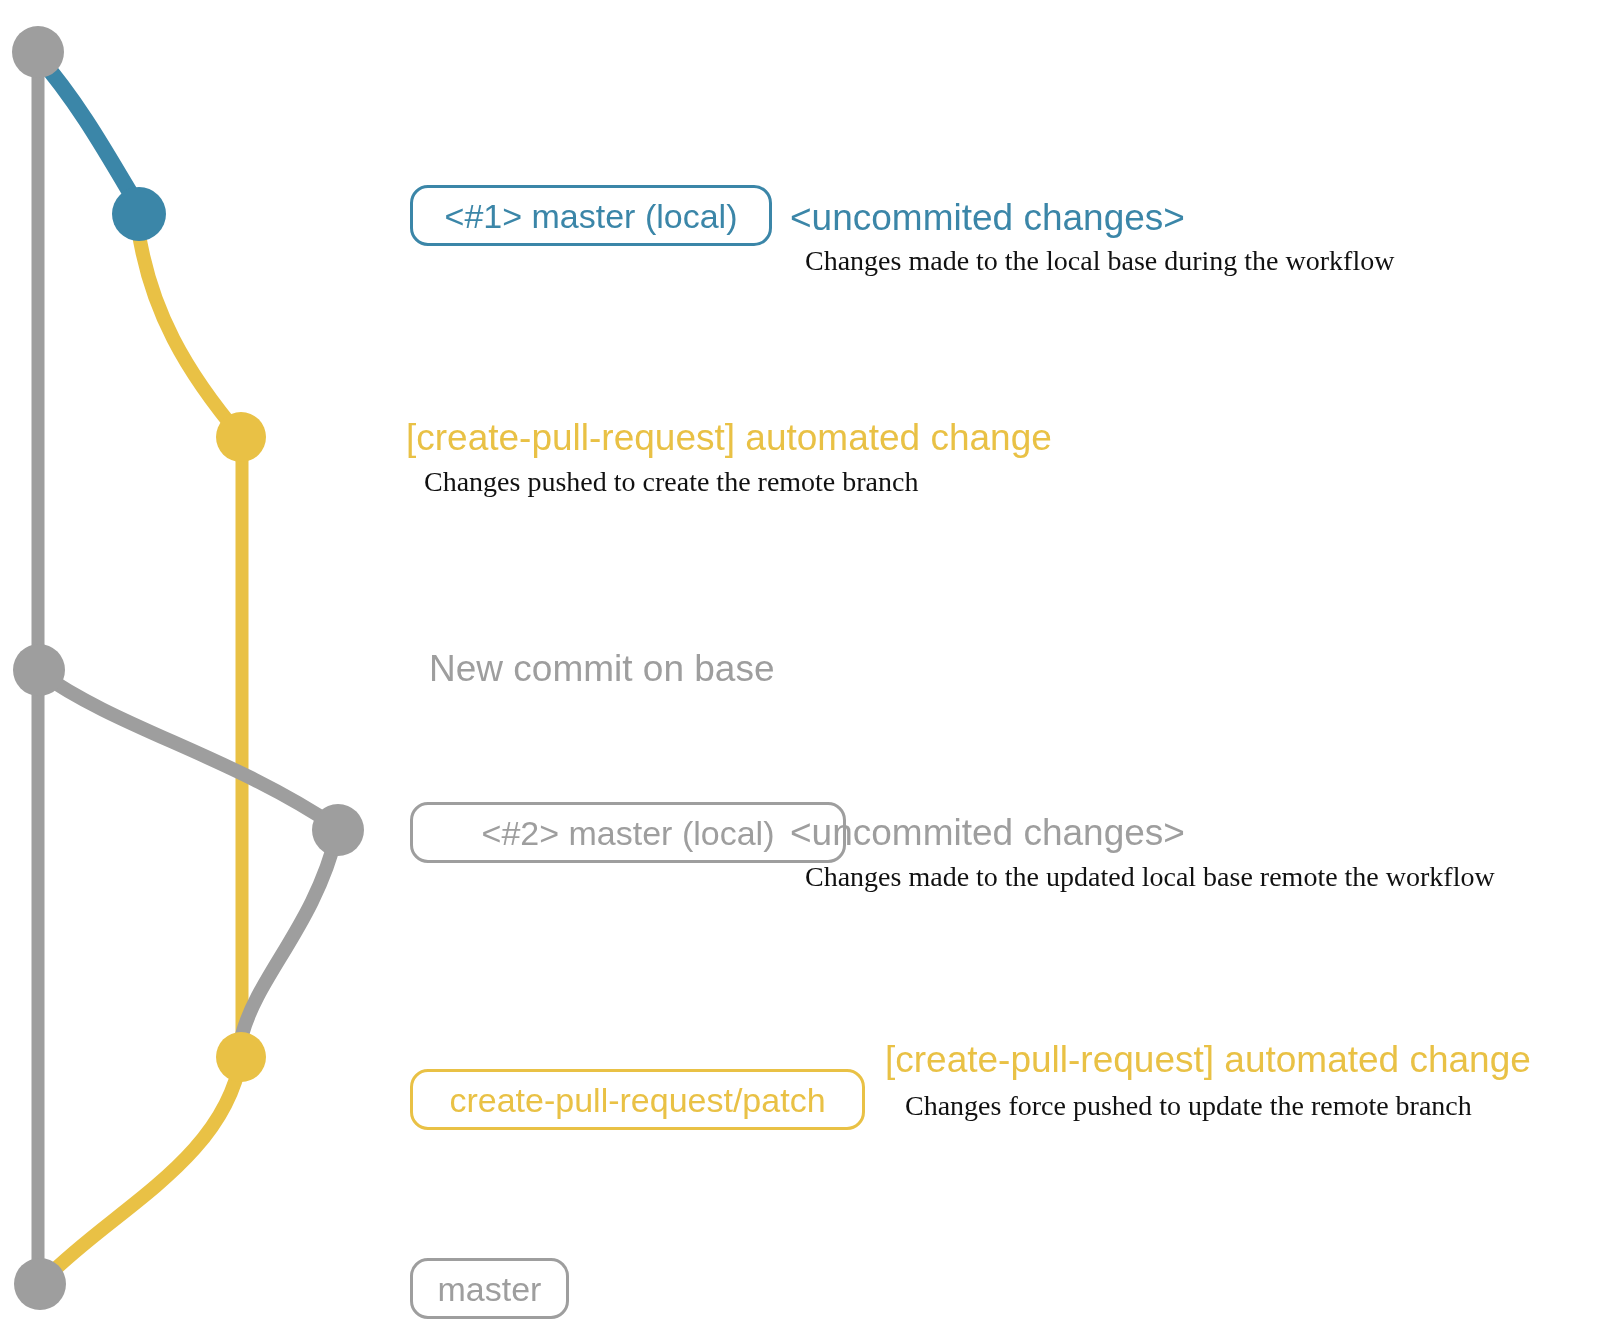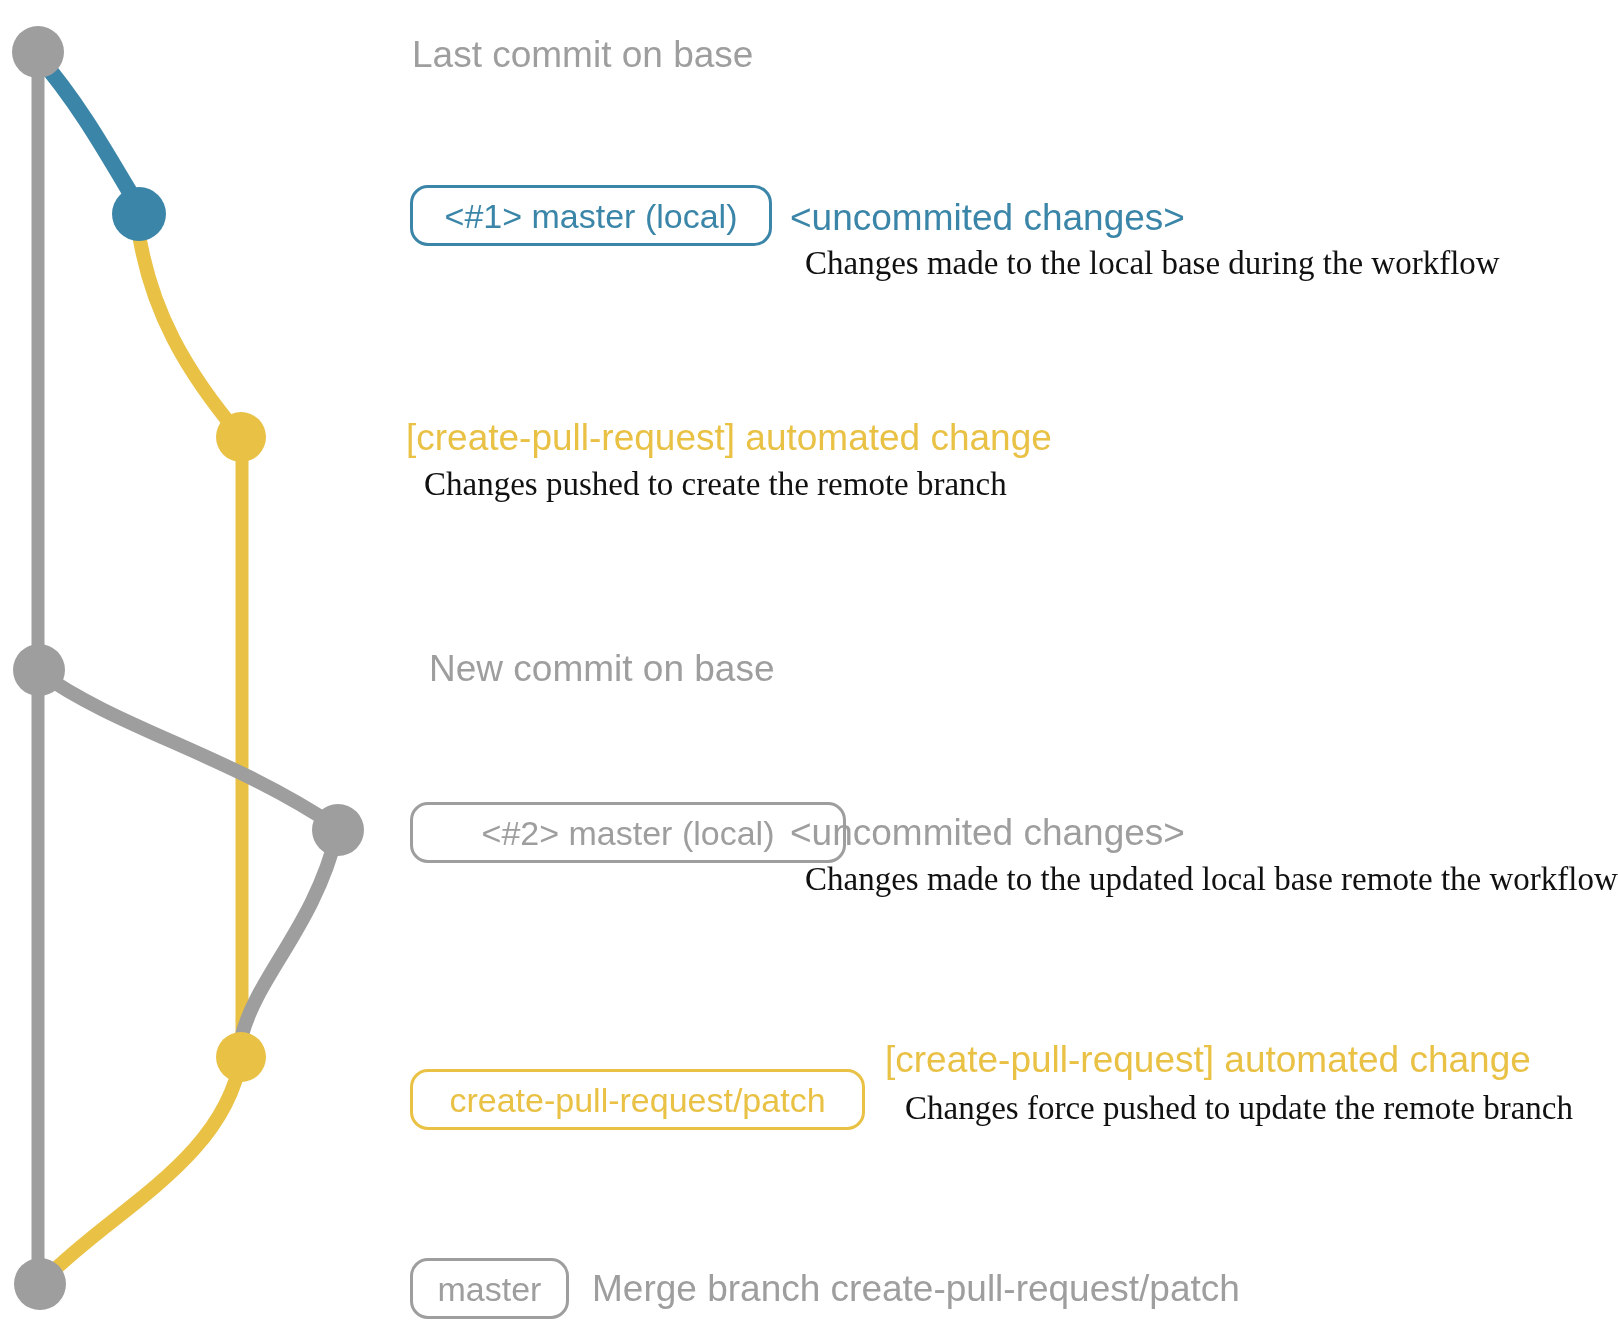"Last commit on base" div.abs { html: <div>Last commit on base</div> -> none }
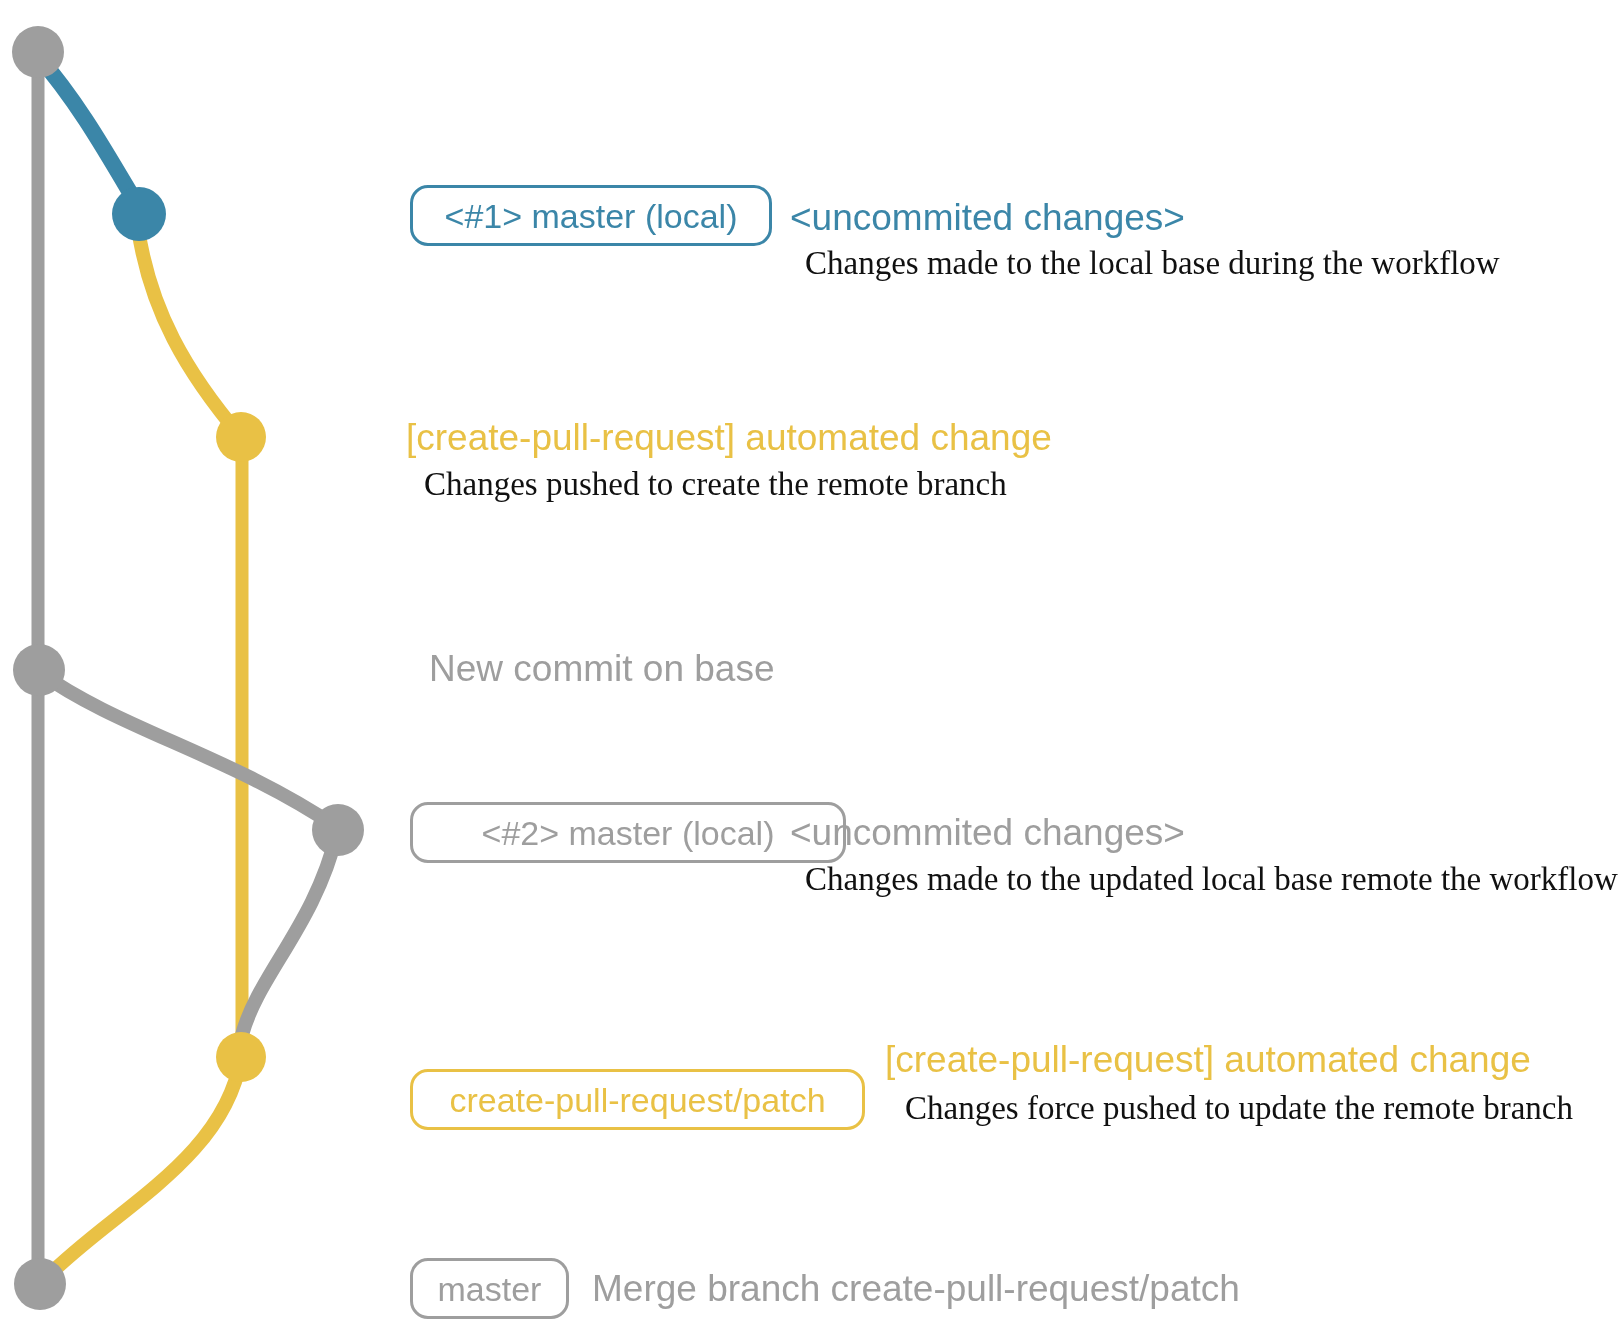"Changes made to the local" .desc { font-size: 33px -> 28px }
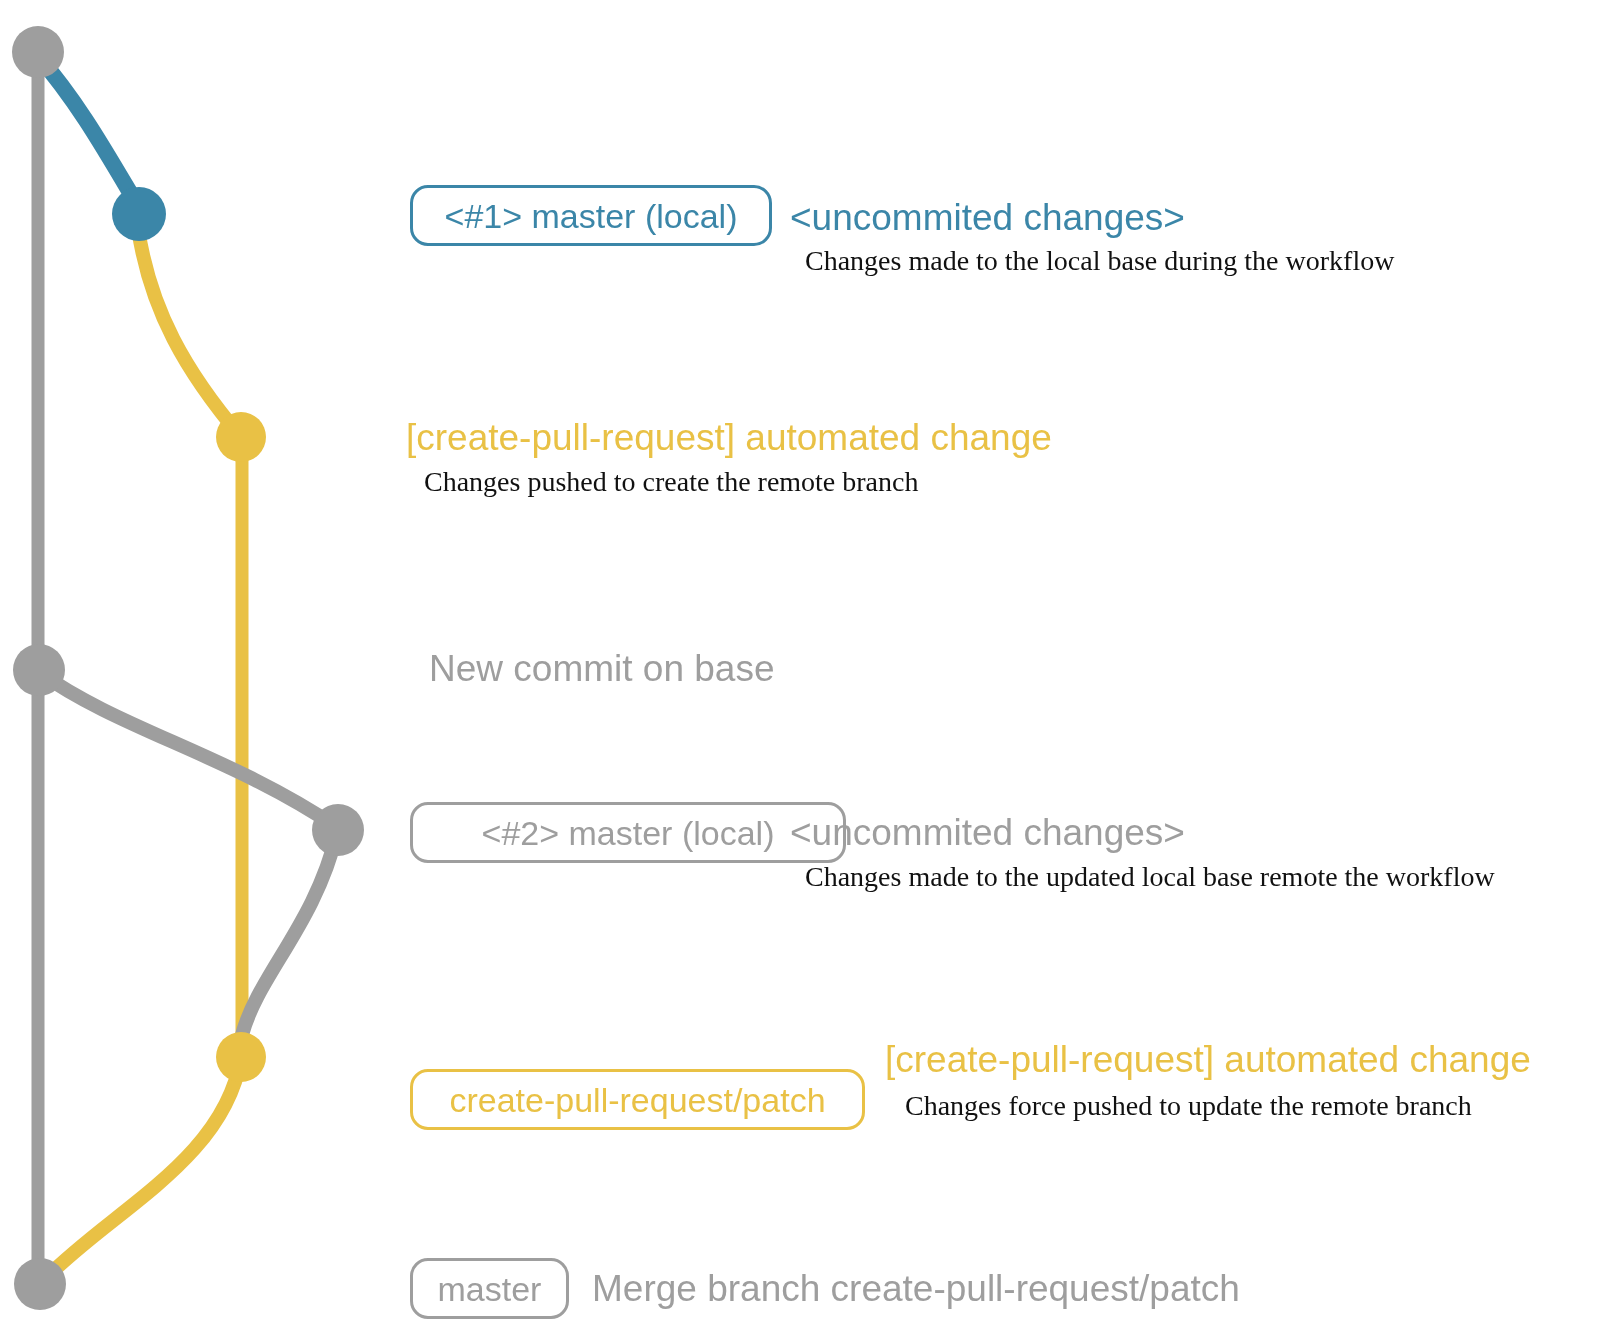"Merge branch create-pull-request/patch" div.abs { html: <div>Merge branch create-pull-request/patch</div> -> none }
